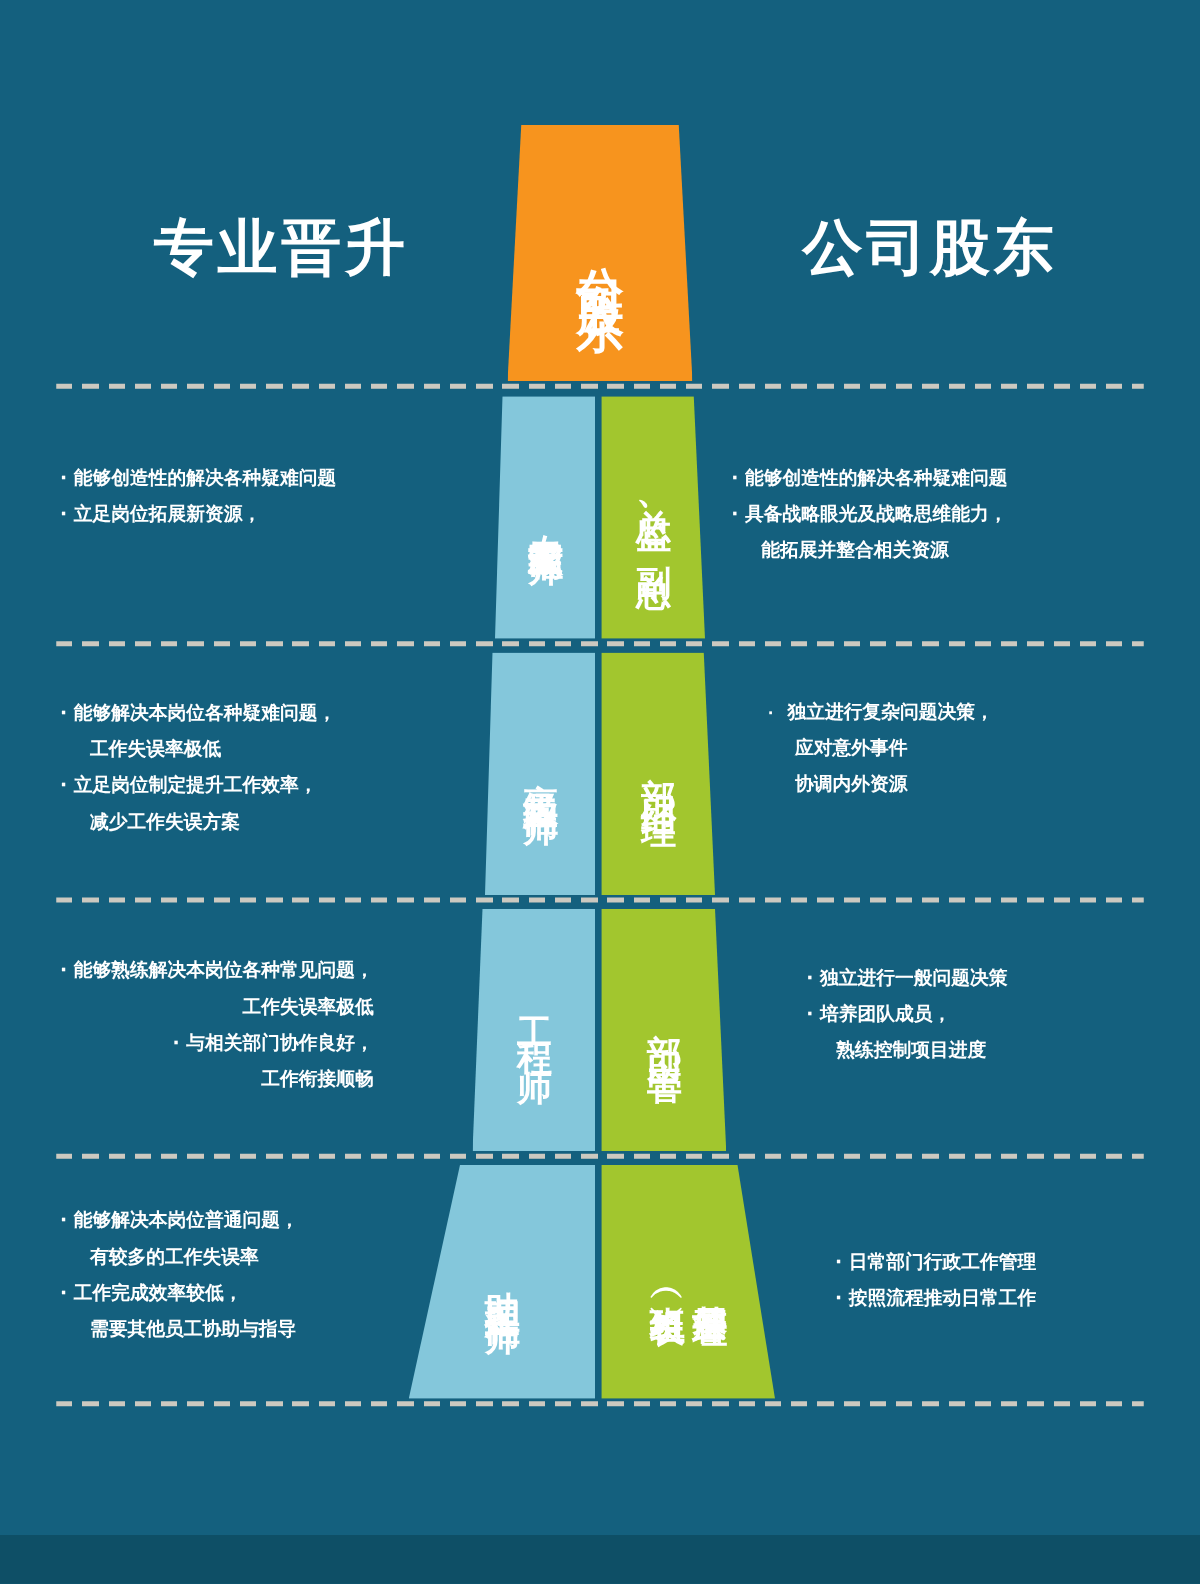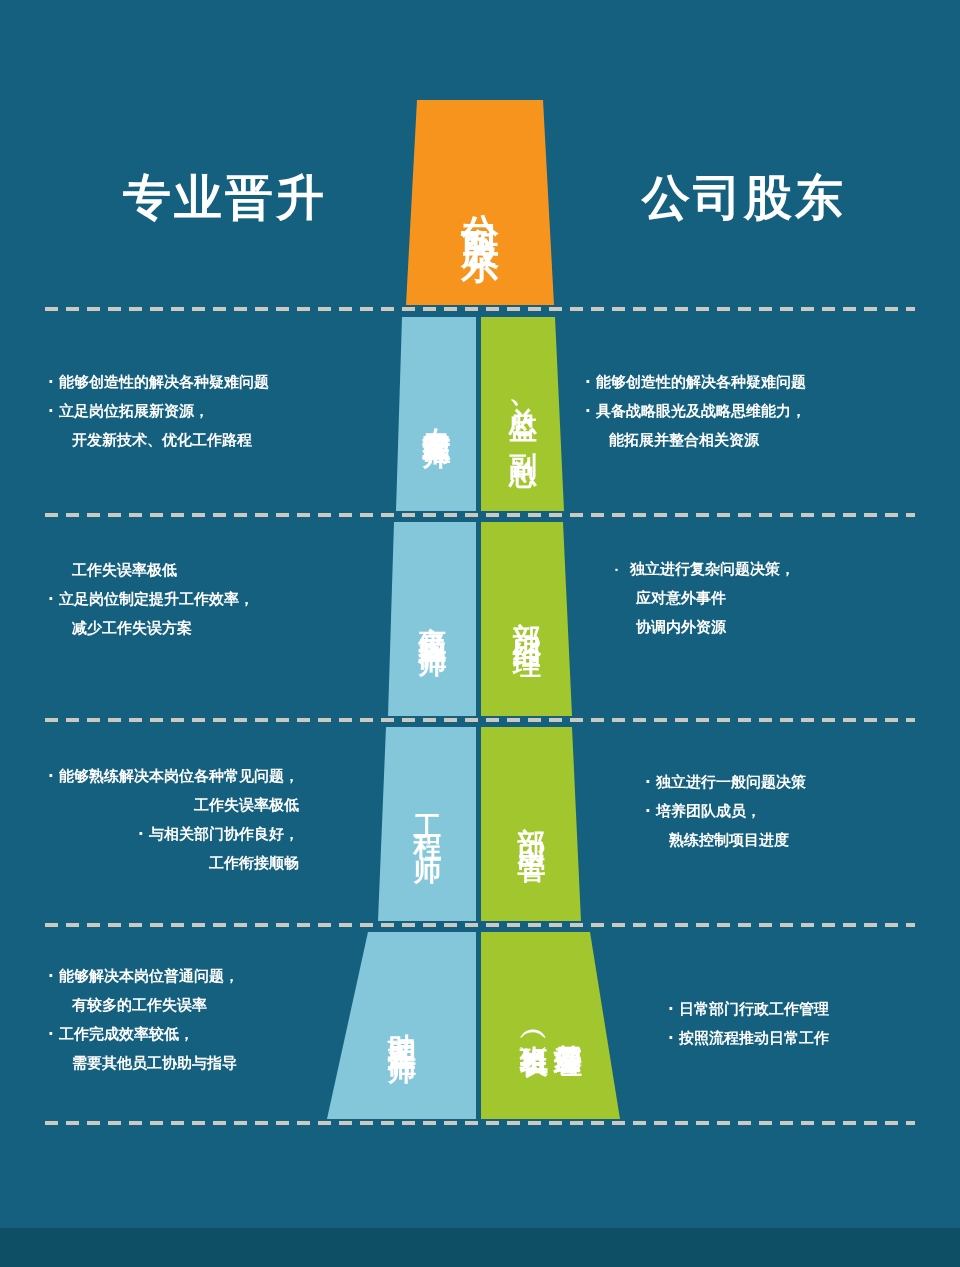"开发新技术、优化工作路程" div.pt-line { html: <div>开发新技术、优化工作路程</div> -> none }
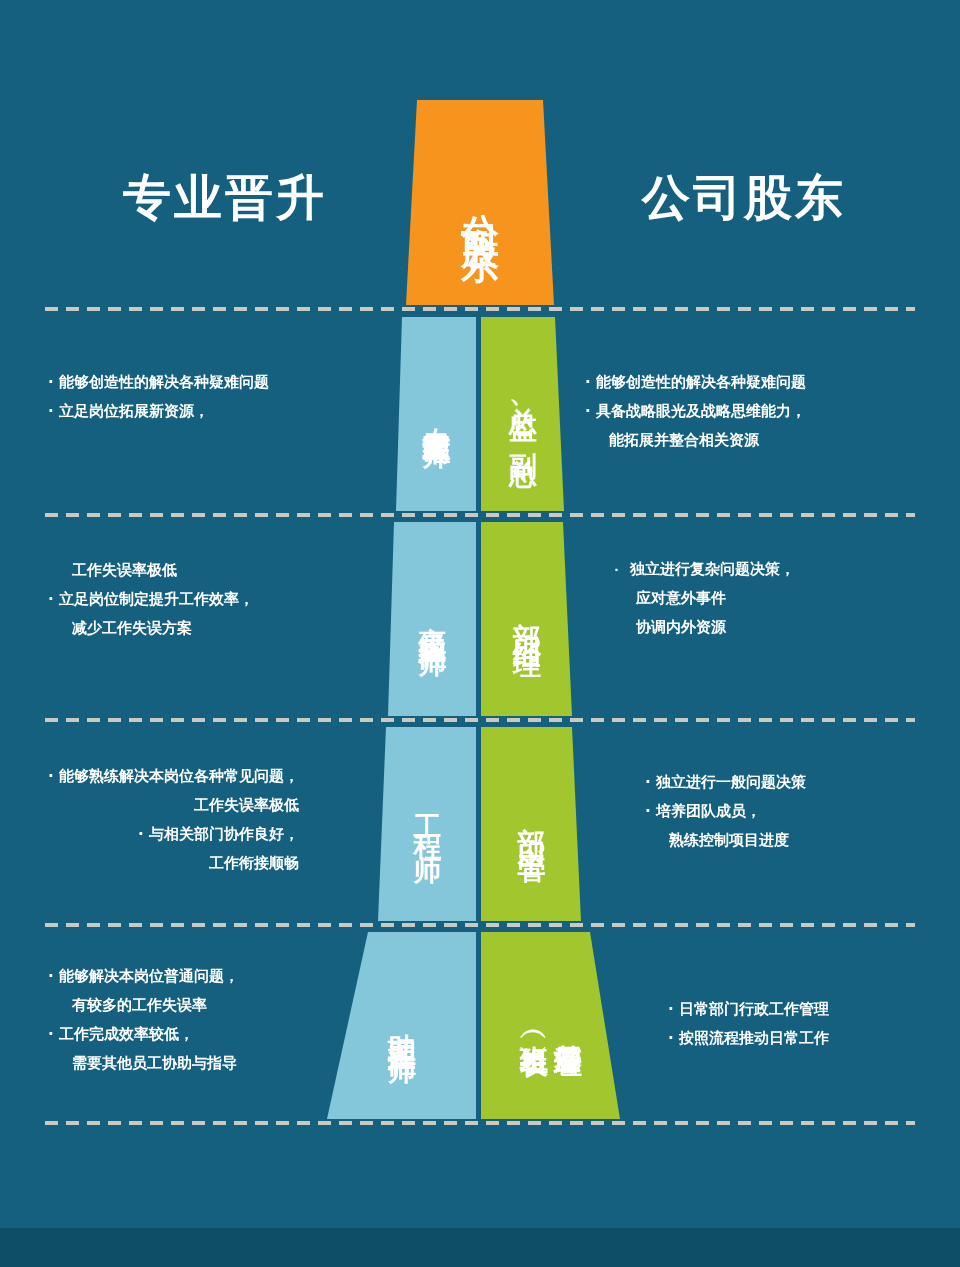"· 能够解决本岗位各种疑难问题，" div.pt-line { html: none -> <div>· 能够解决本岗位各种疑难问题，</div> }
